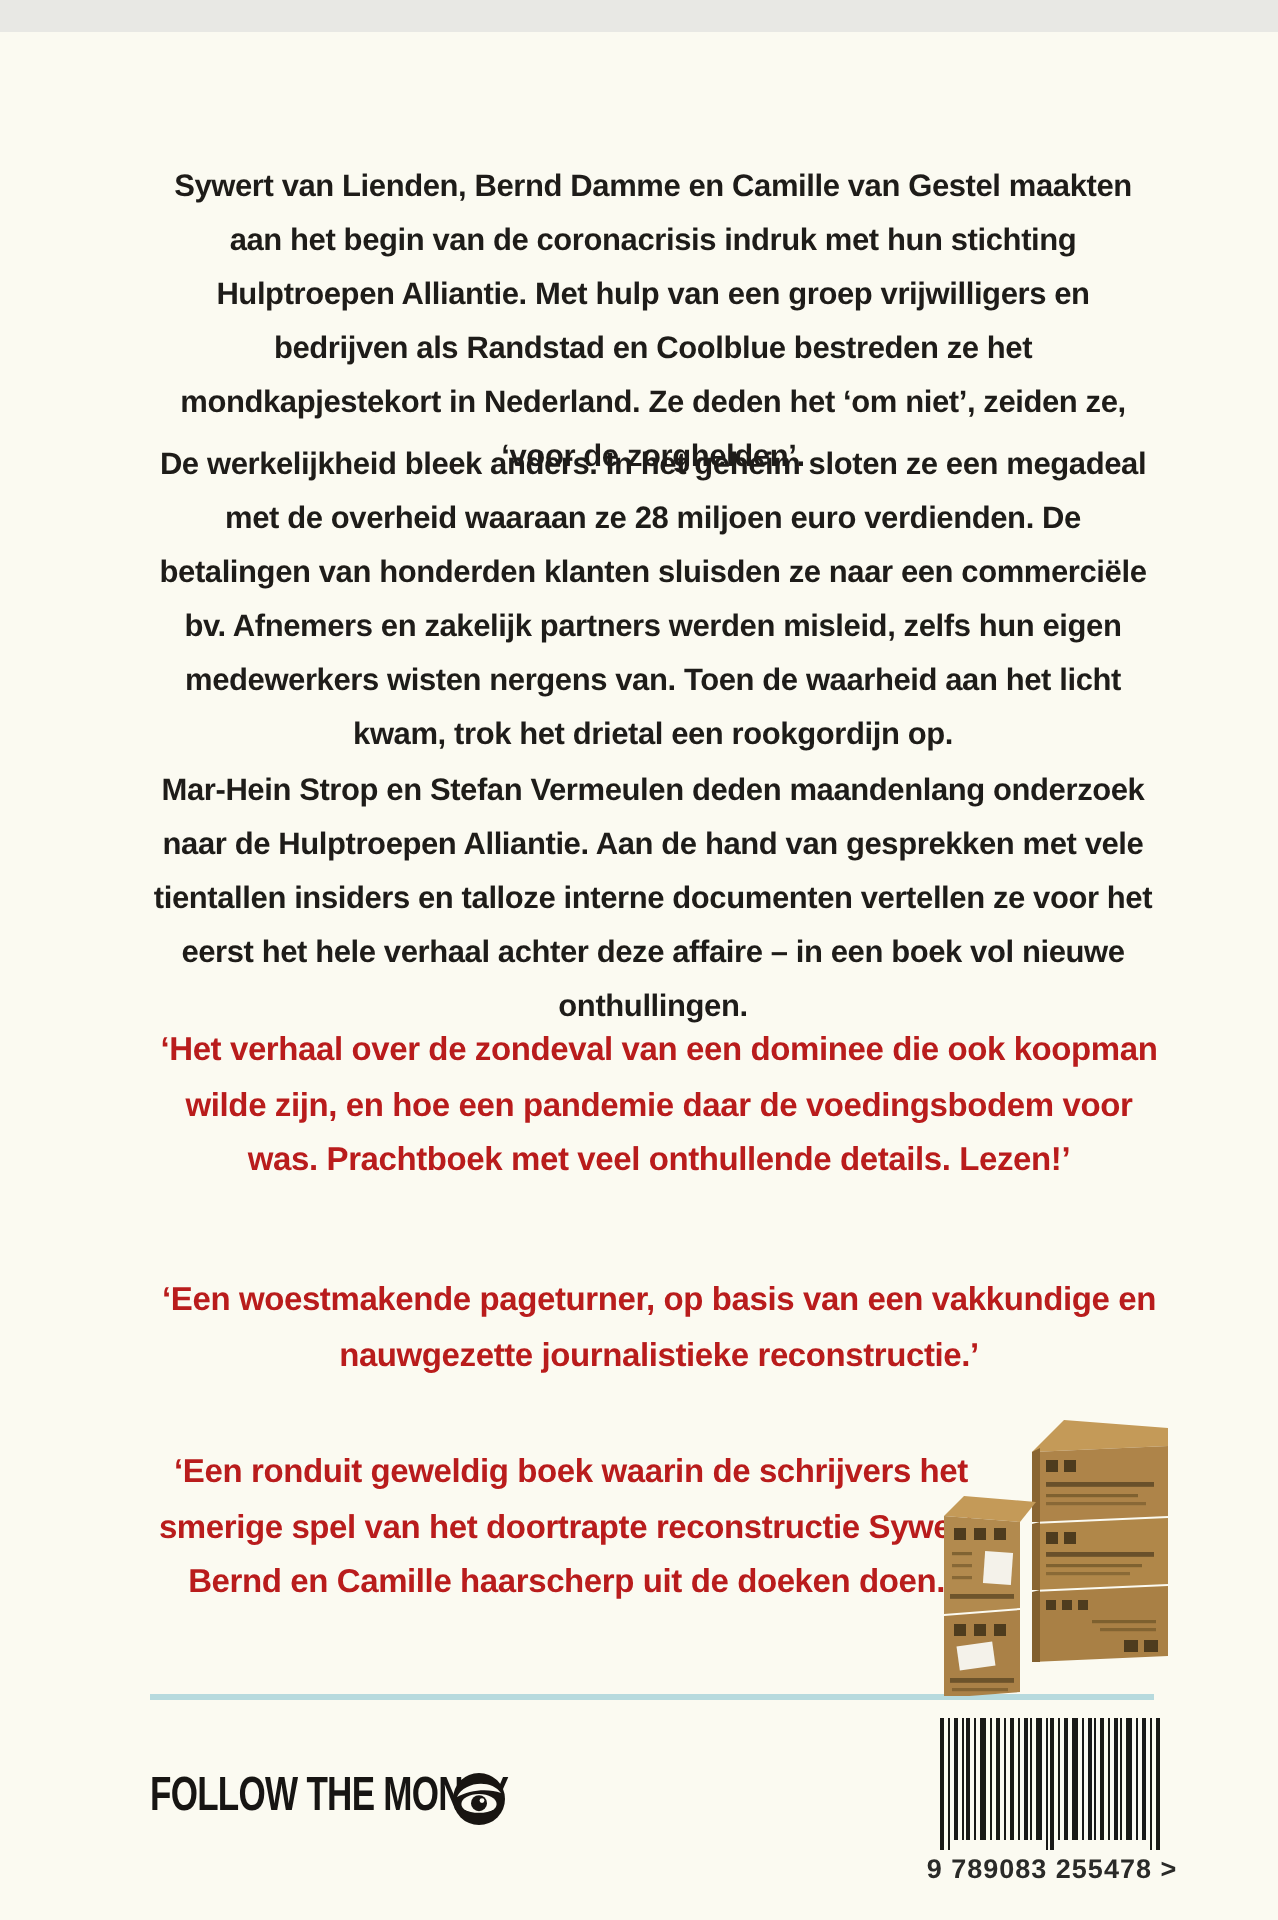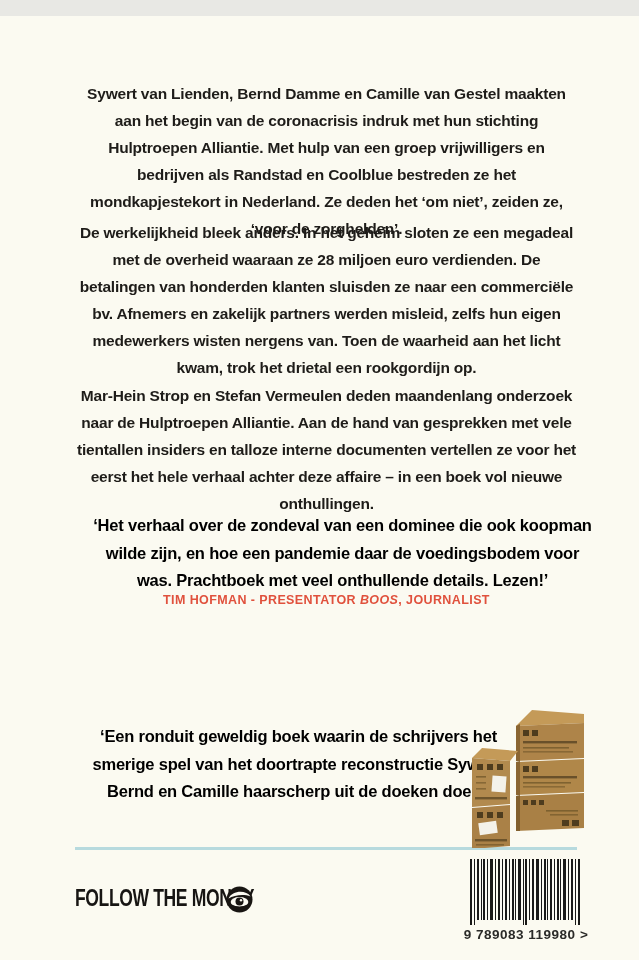"‘Het verhaal over de zondeval" .quote { color: #000000 -> #b91c1c; left: 91px -> 78px }
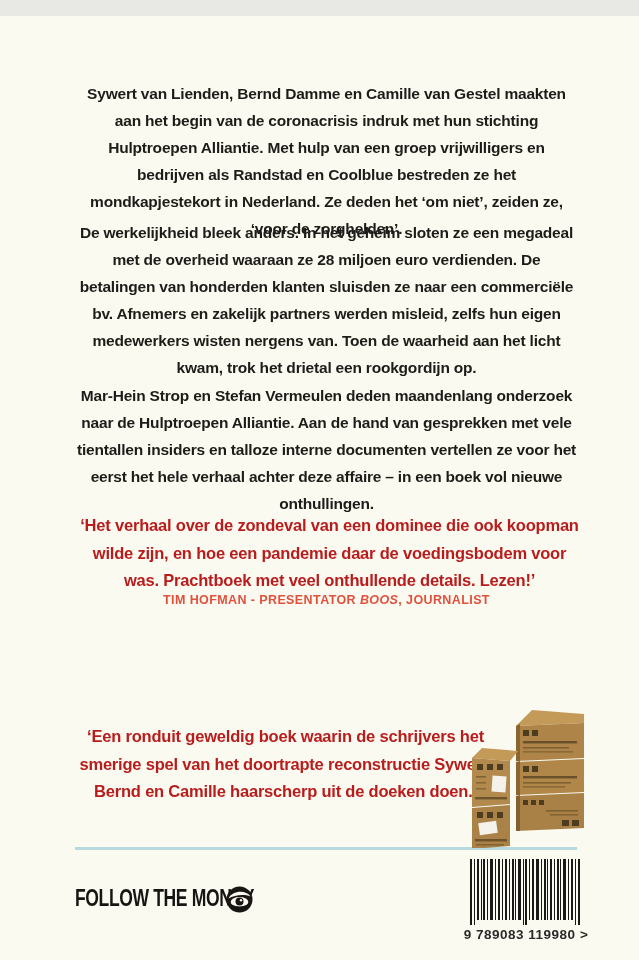"TIM HOFMAN - PRESENTATOR BOOS," p.attribution { html: <p><span>TIM HOFMAN - PRESENTATOR </span><span>BOOS</span><span>, JOURNALIST</span></p> -> none }
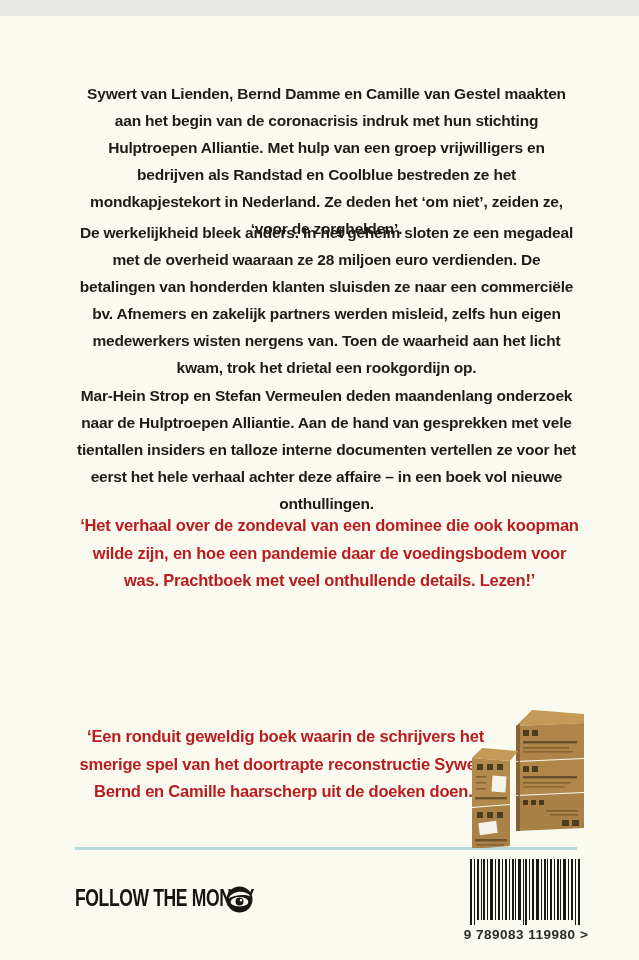"‘Een woestmakende pageturner, op basis" p.quote { html: none -> <p>‘Een woestmakende pageturner, op basis van een vakkundige en nauwgezette journalistieke reconstructie.’</p> }
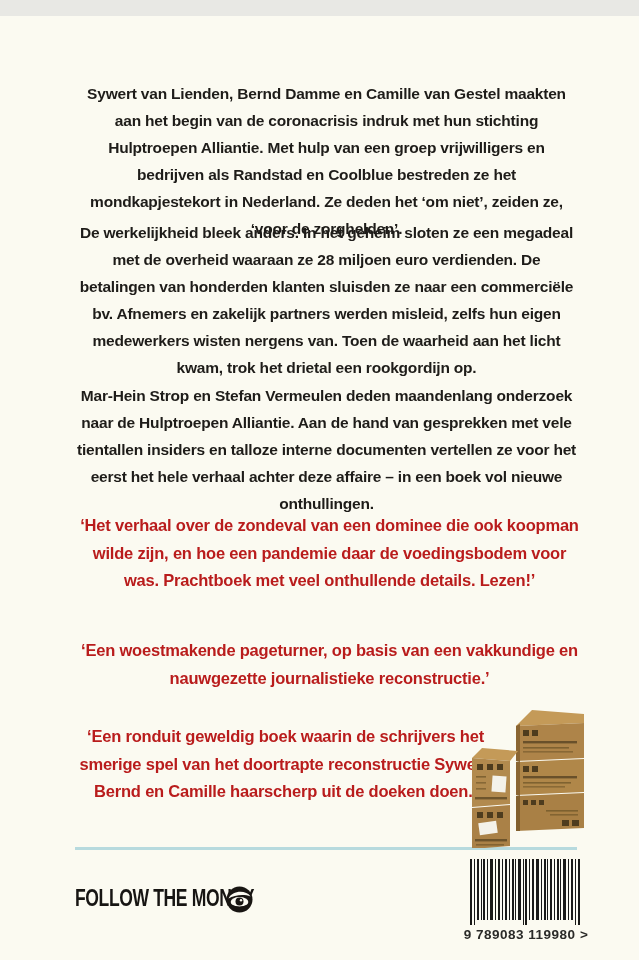"9 789083 119980" span { text: 119980 -> 255478 }
